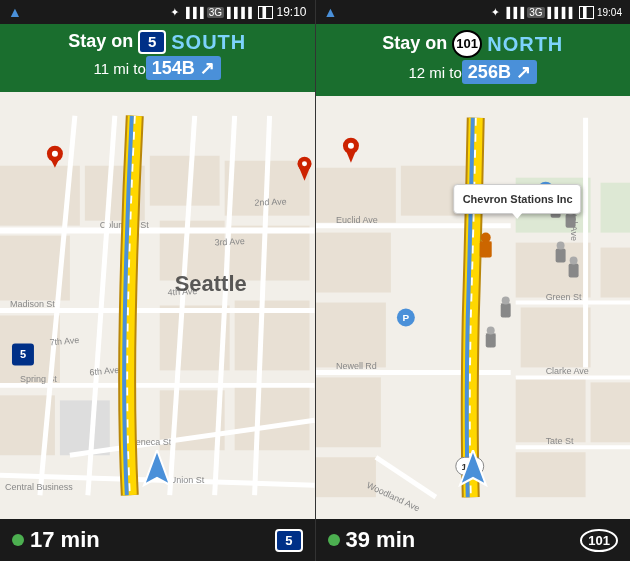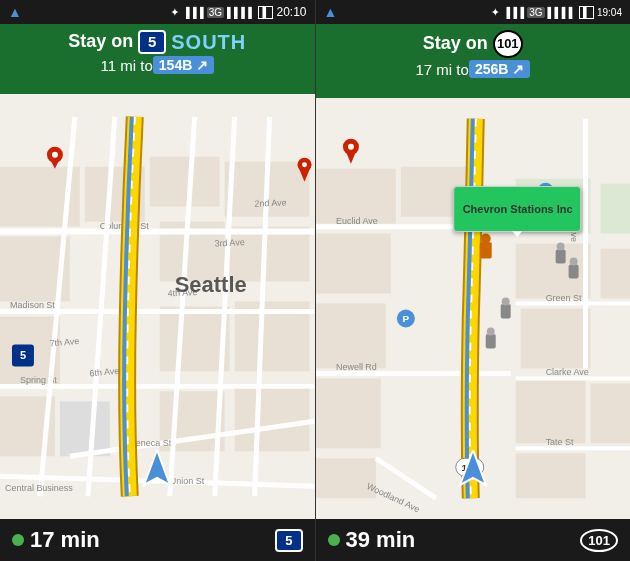"20:10" span { text: 20:10 -> 19:10 }
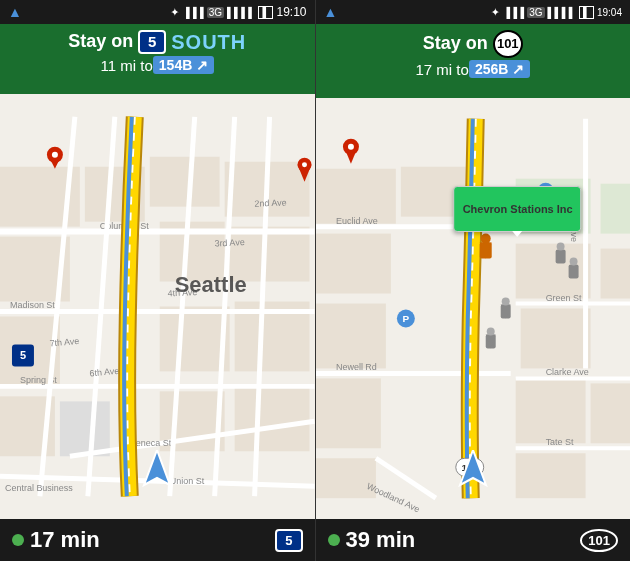"Stay on" .nav-header { padding: 6px 10px 20px -> 6px 10px 12px }
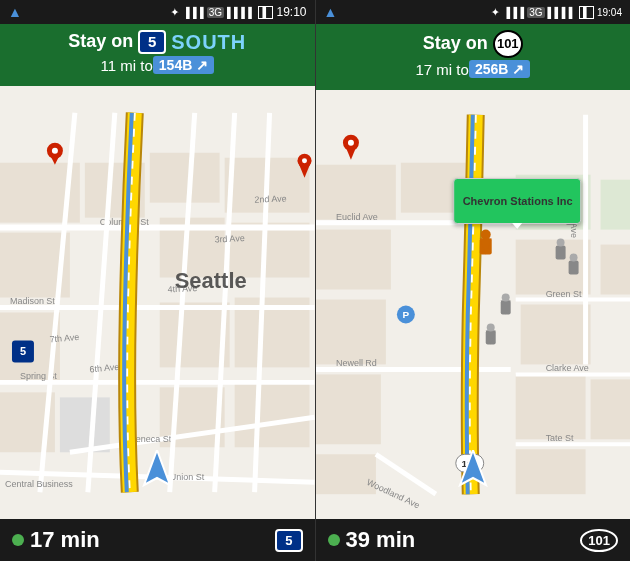"NORTH" span.nav-direction { html: none -> <span>NORTH</span> }
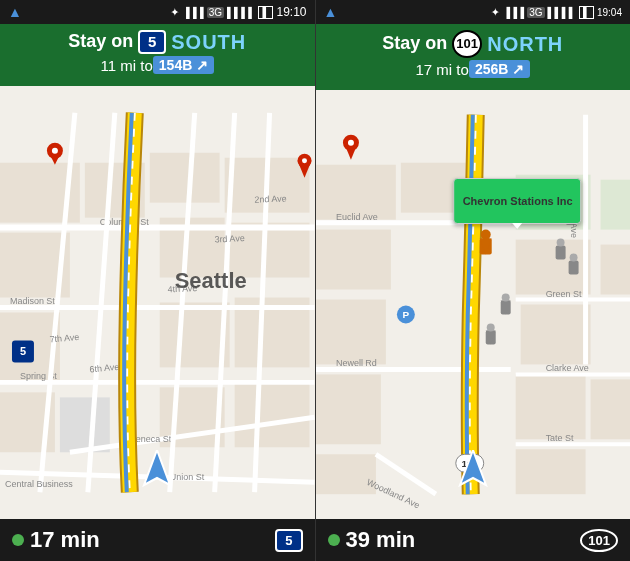"154B ↗" .exit-badge { font-size: 14px -> 18px }
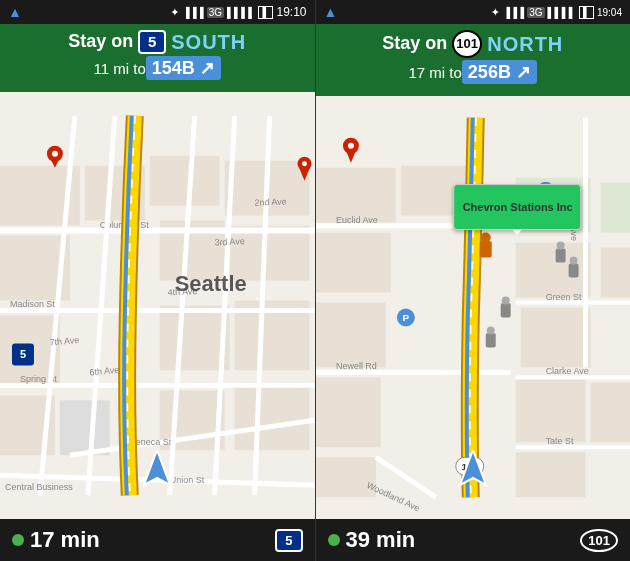"17 mi to" span { text: 17 -> 12 }
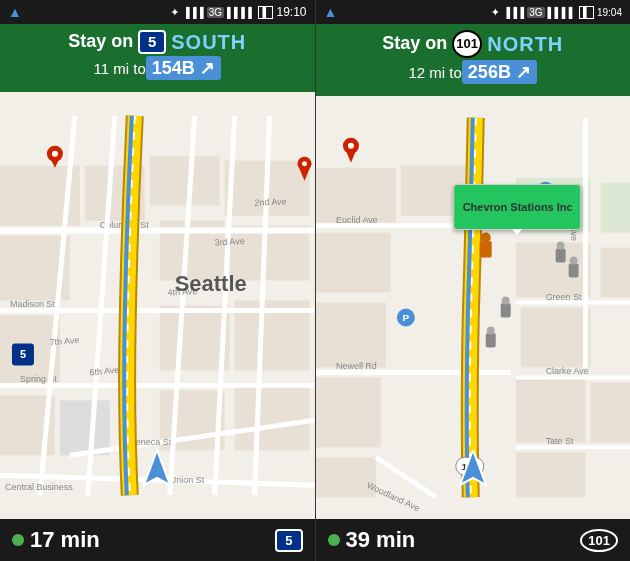"Chevron Stations Inc" .map-tooltip { background: #22c55e -> #ffffff; padding: 16px 8px -> 8px 8px }
